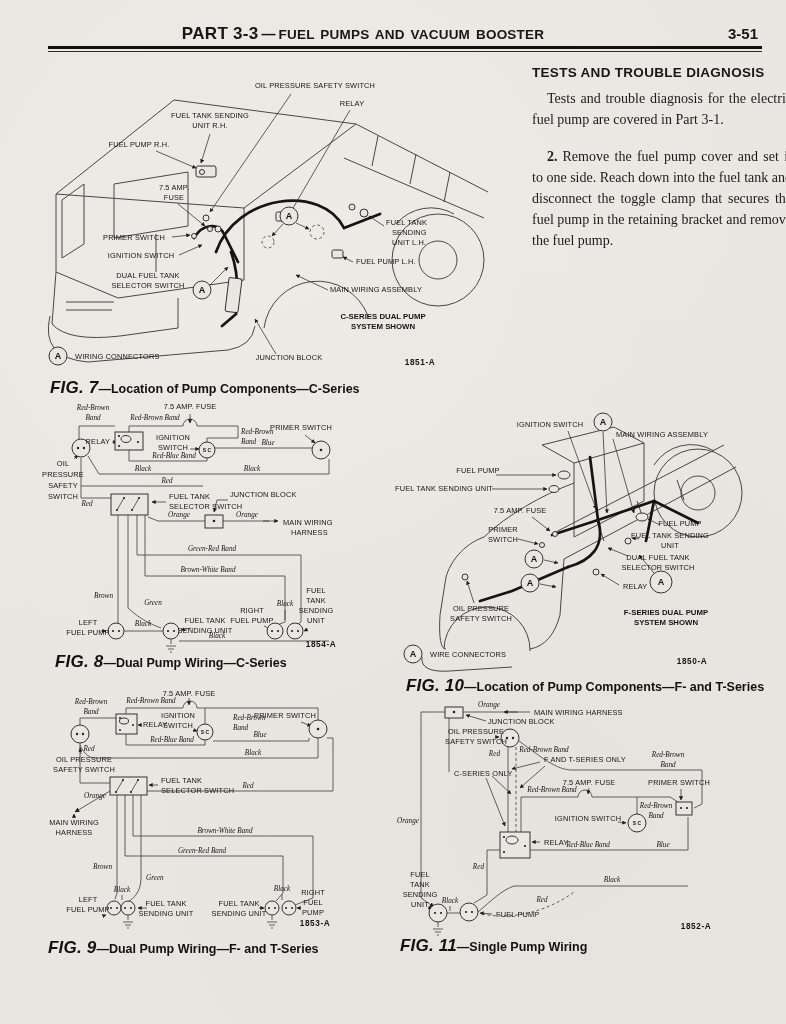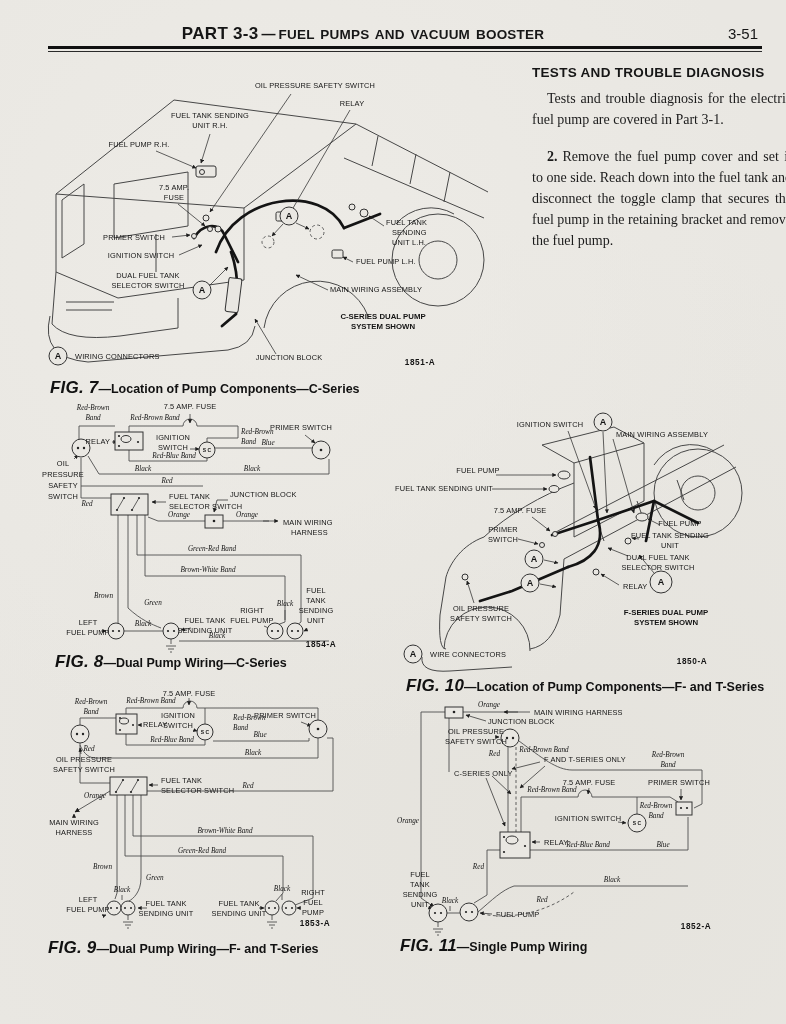"3-51" .hdr-page { font-weight: normal -> bold }
